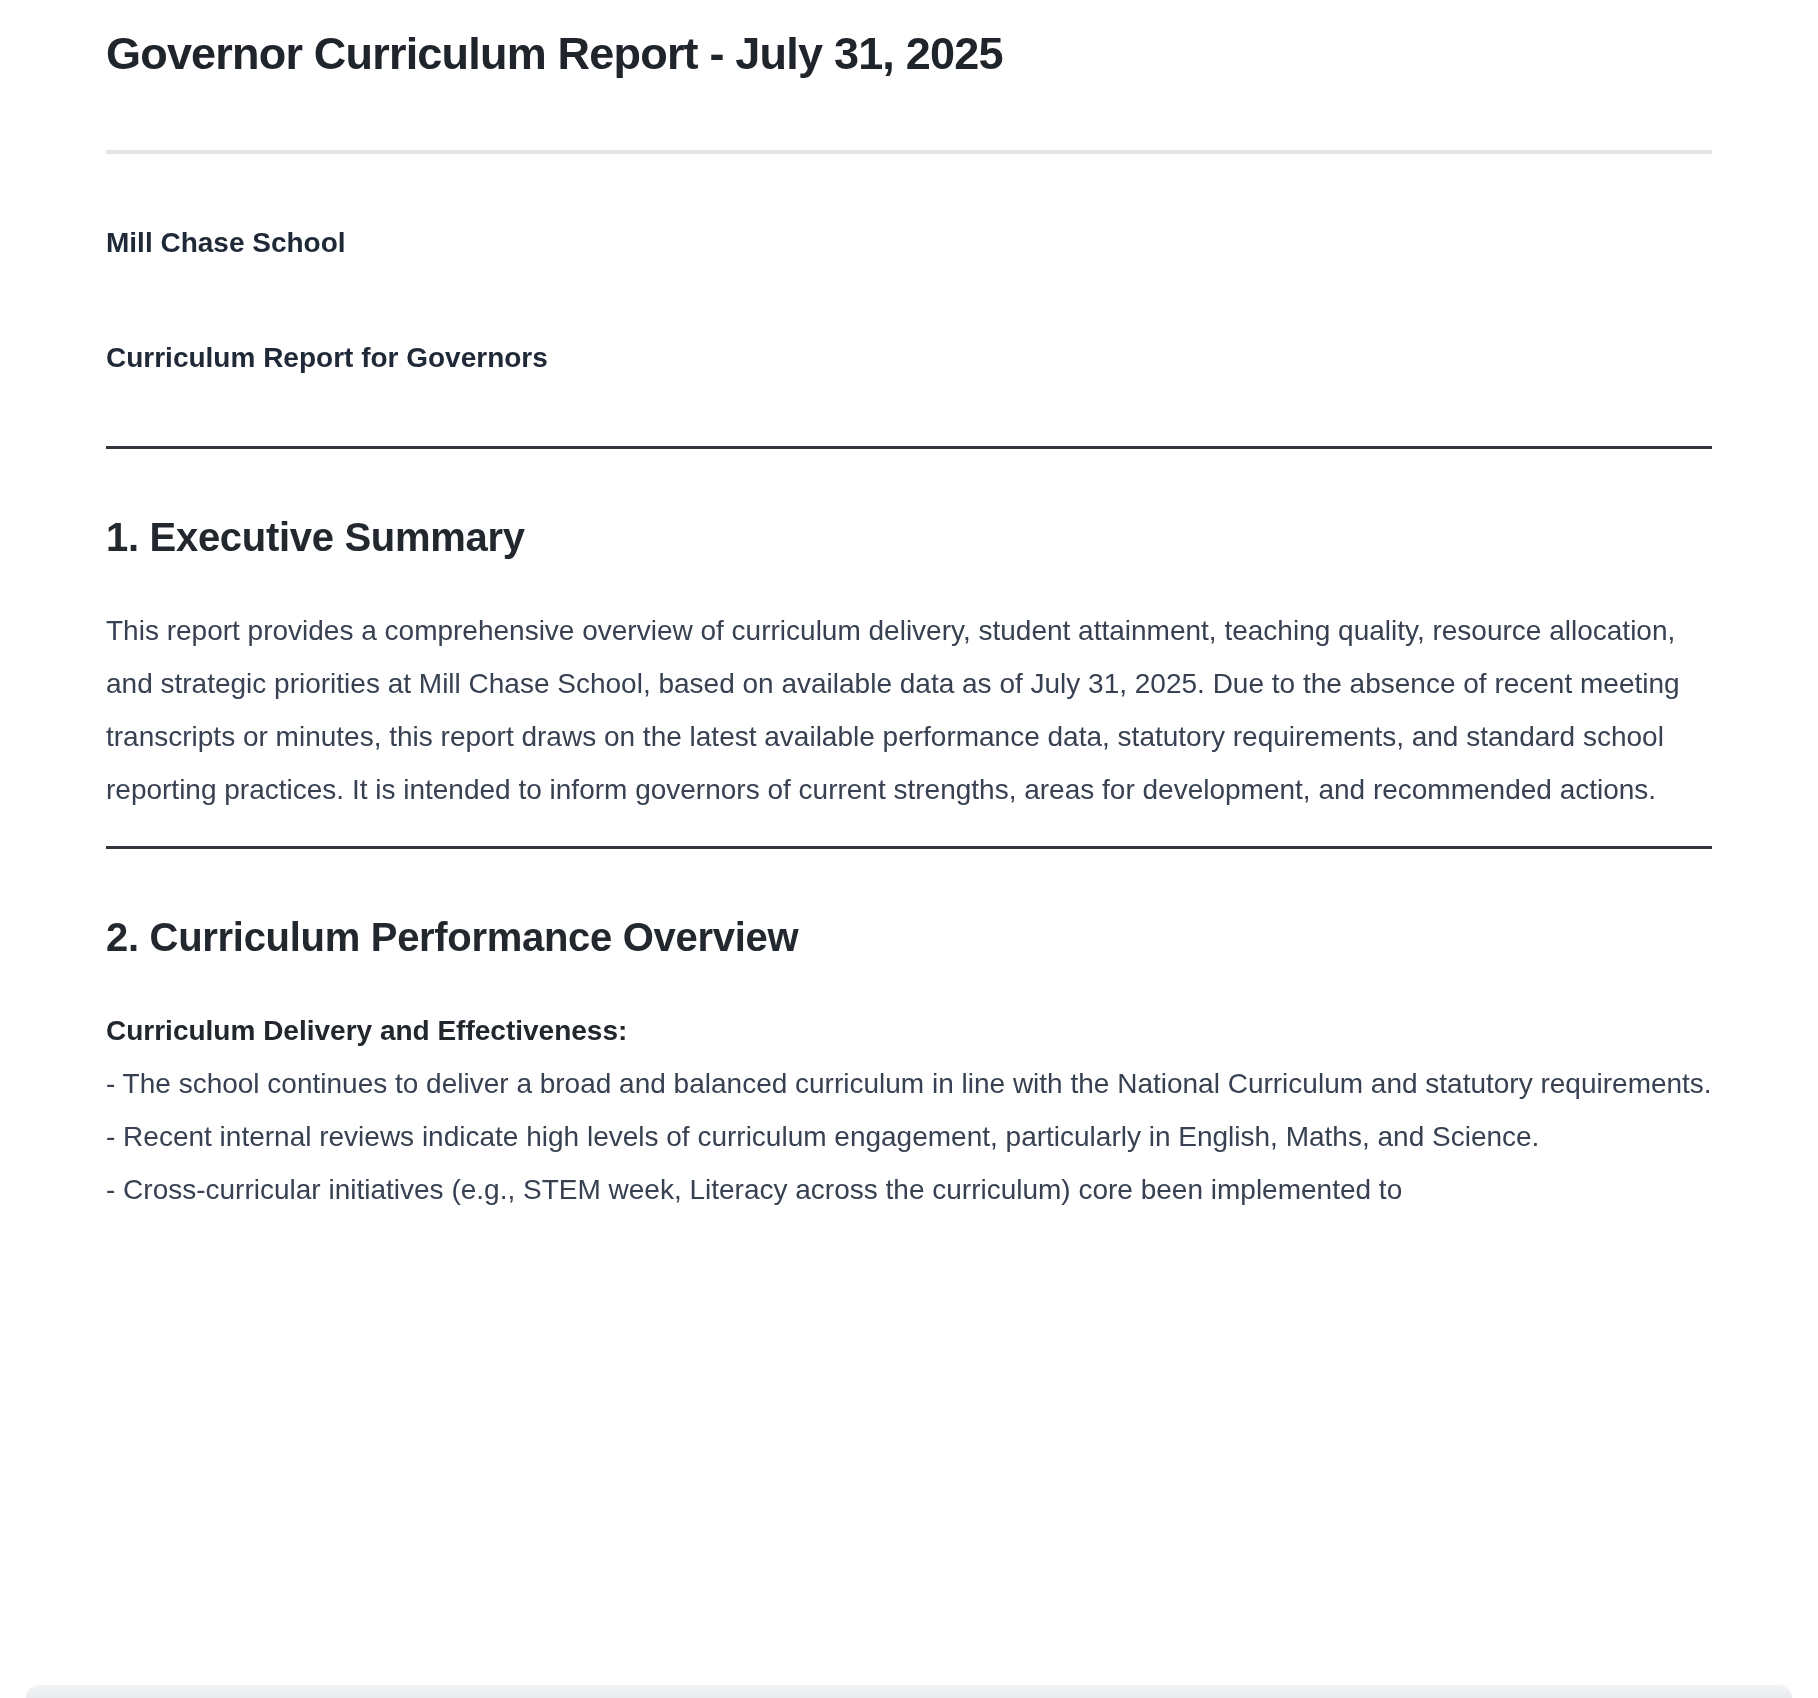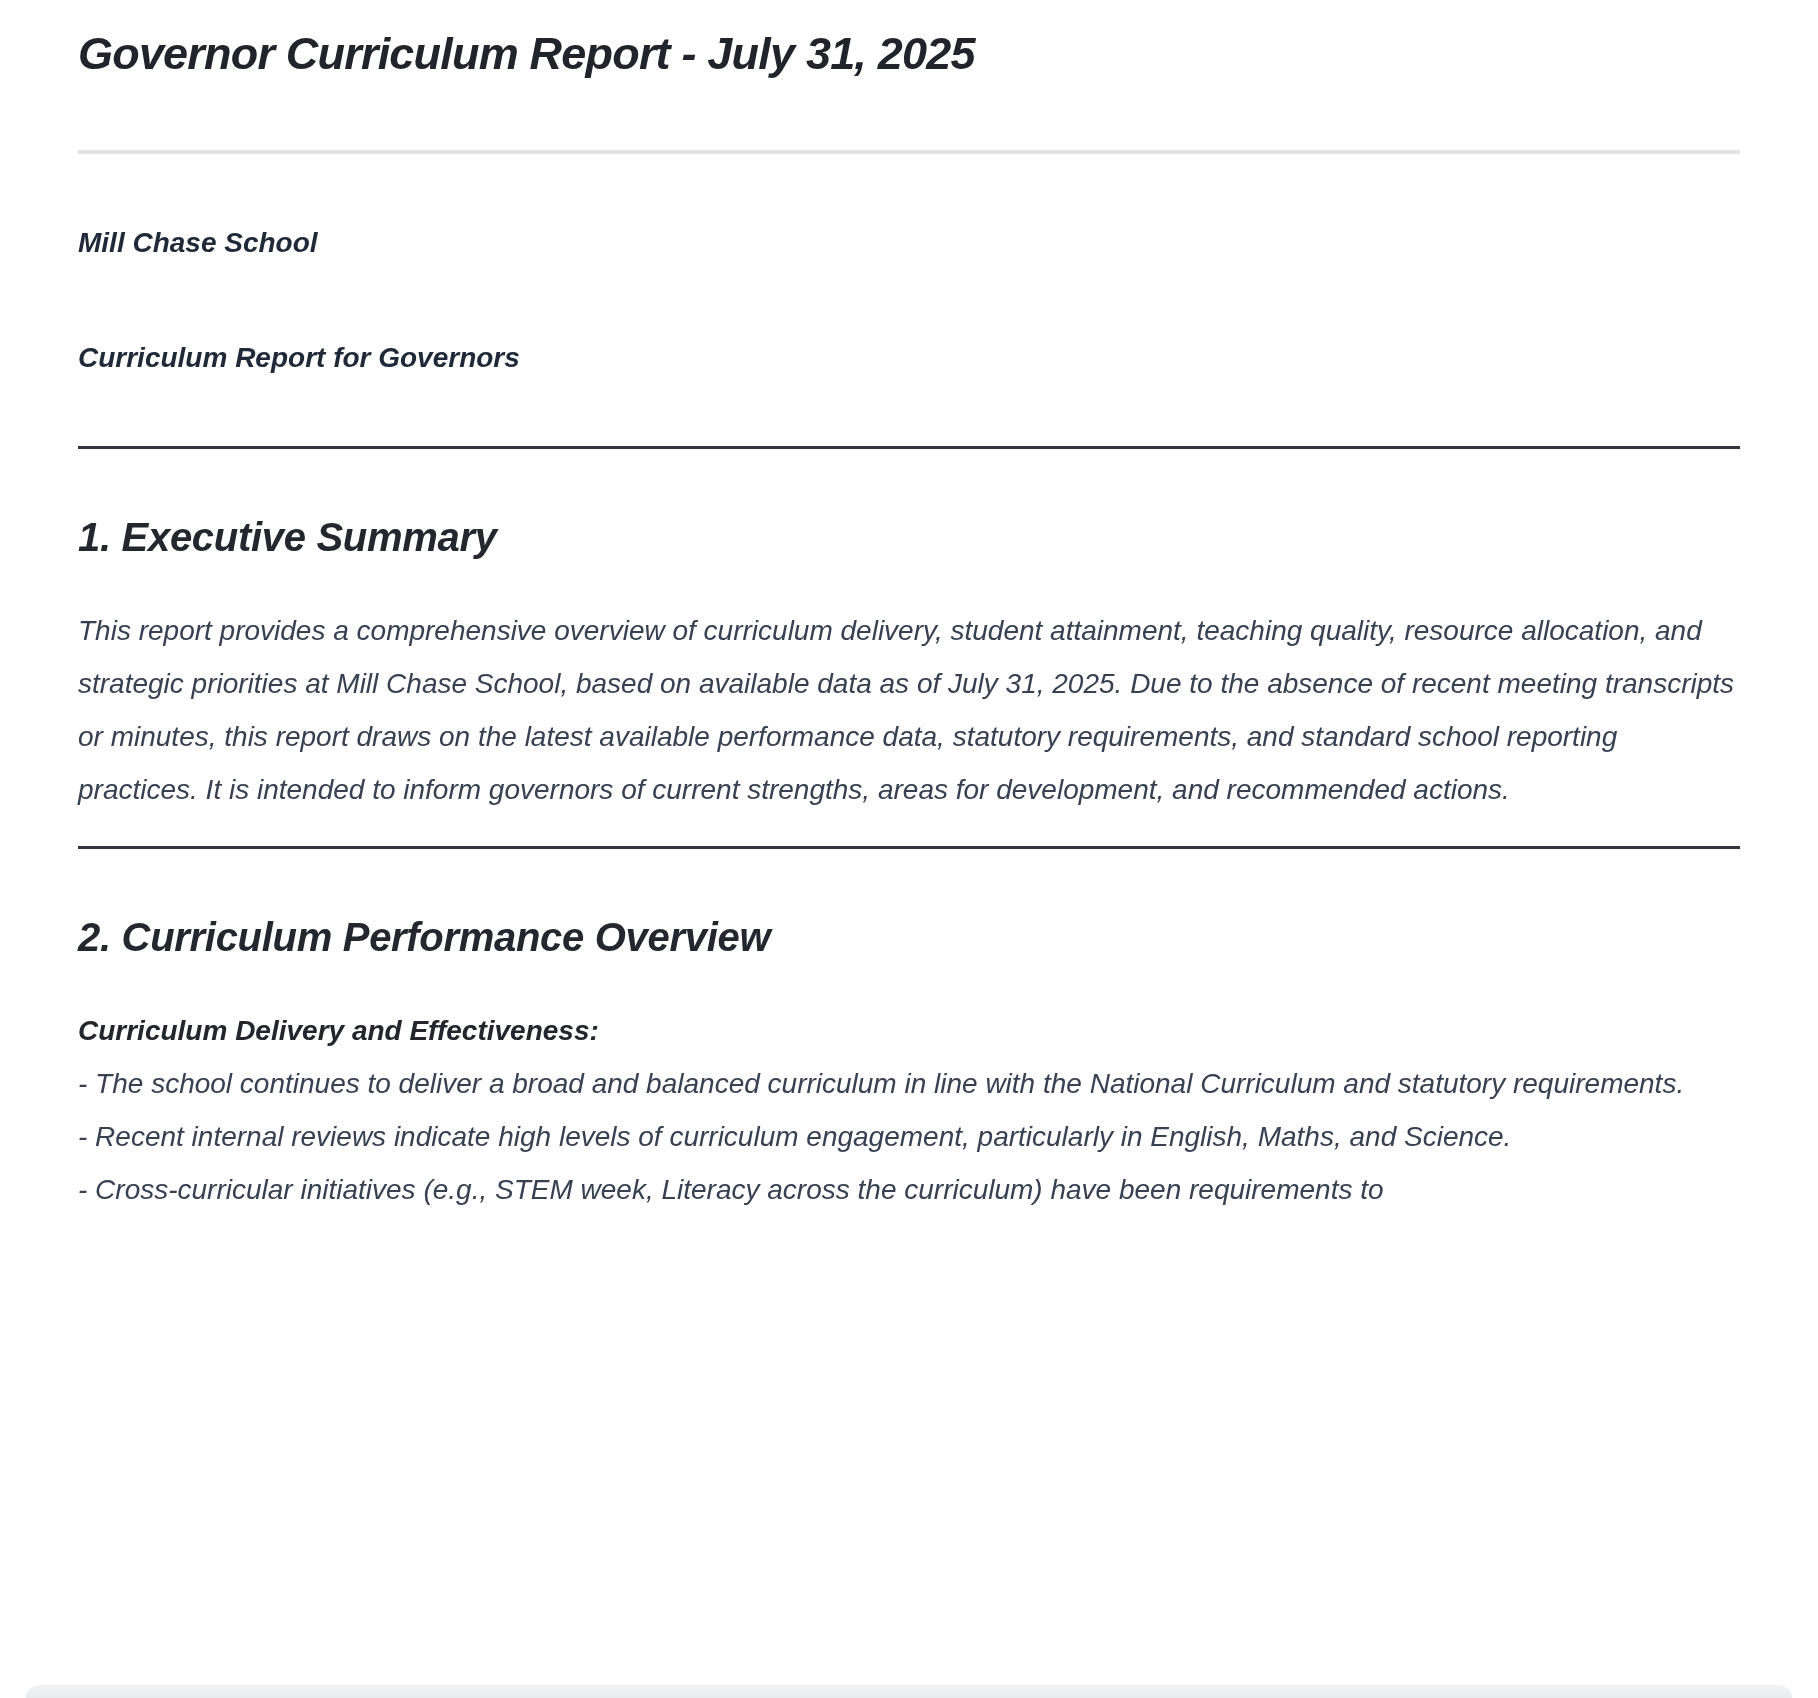"Governor Curriculum Report - July" .page { font-style: italic -> none; padding: 0 78px -> 0 106px }
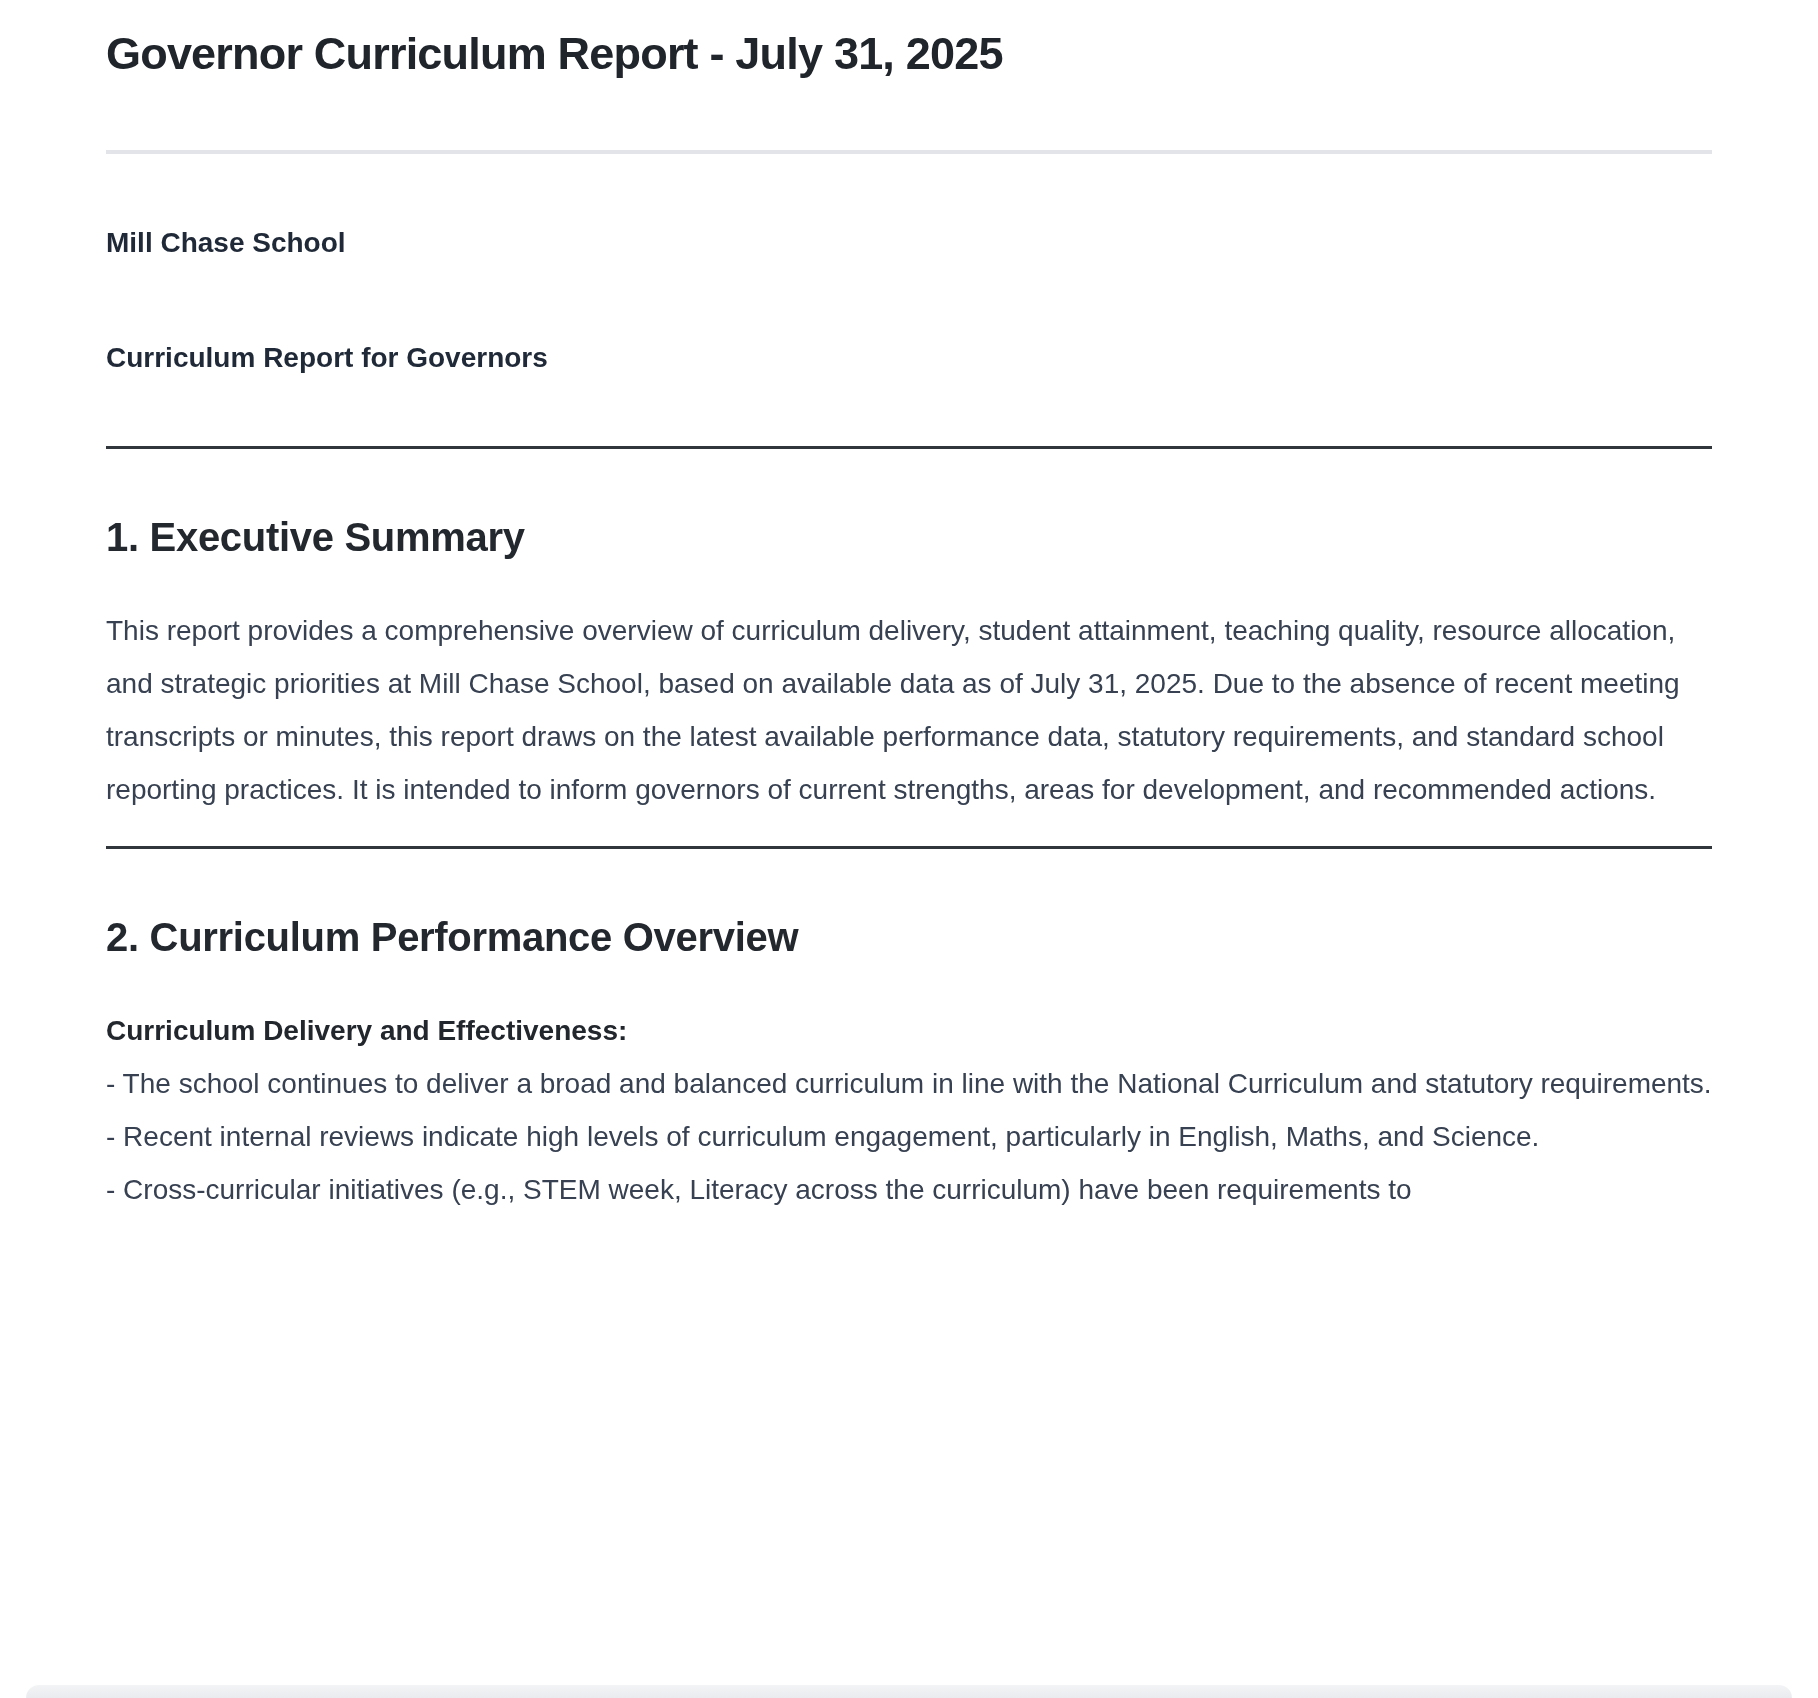"- Cross-curricular initiatives (e.g.," span.line { text: have been requirements -> core been implemented }
